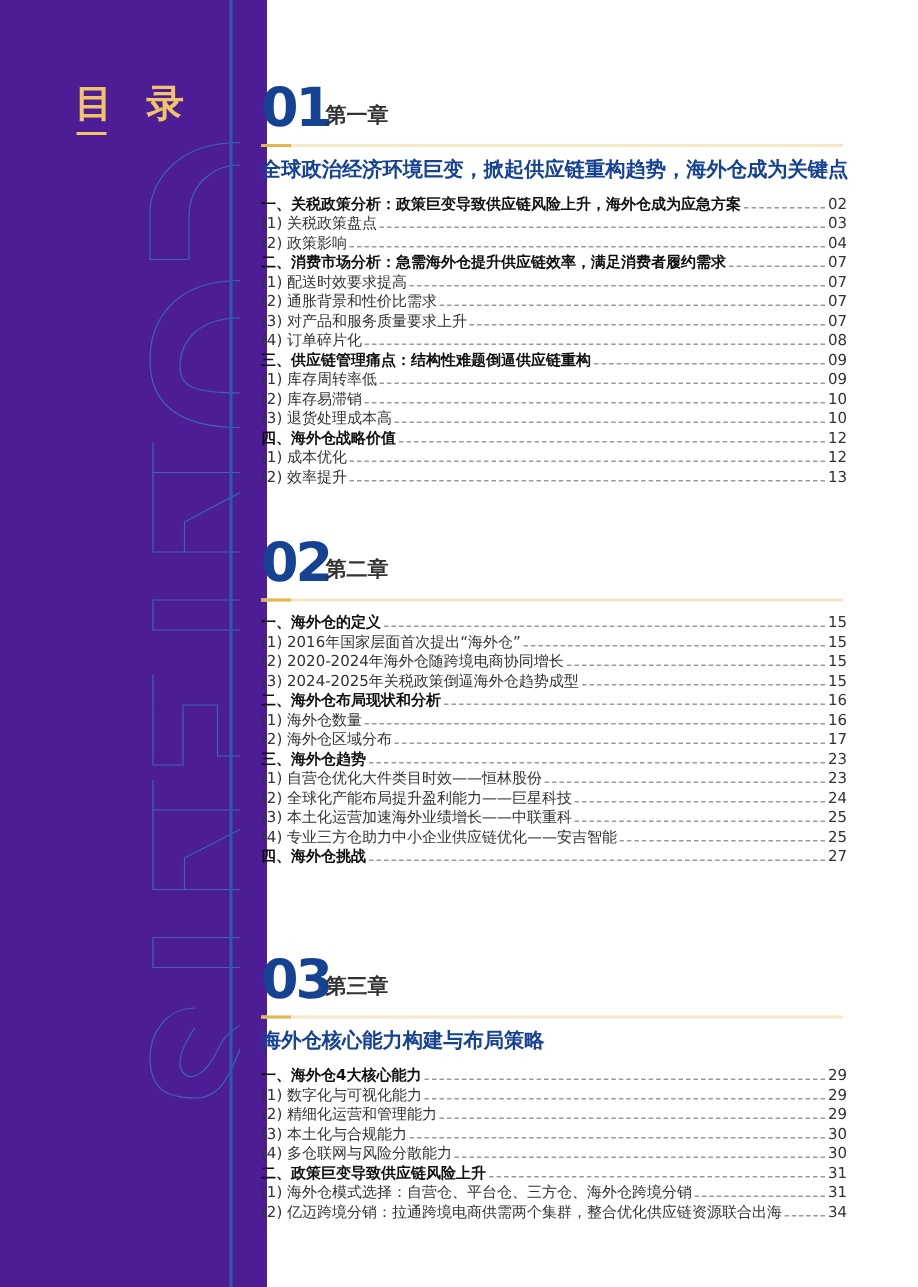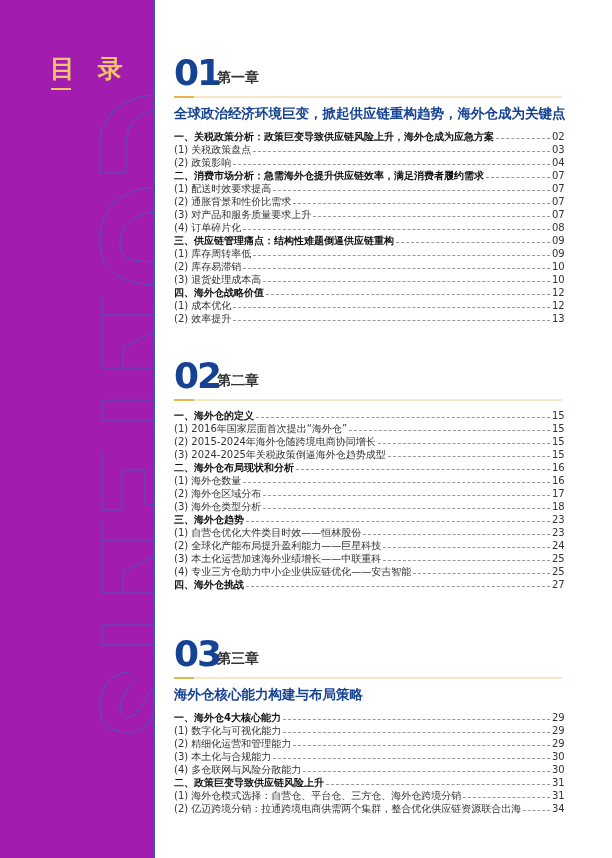"目 录" .sidebar { background: #a21caf -> #4c1d95; width: 155px -> 178px }
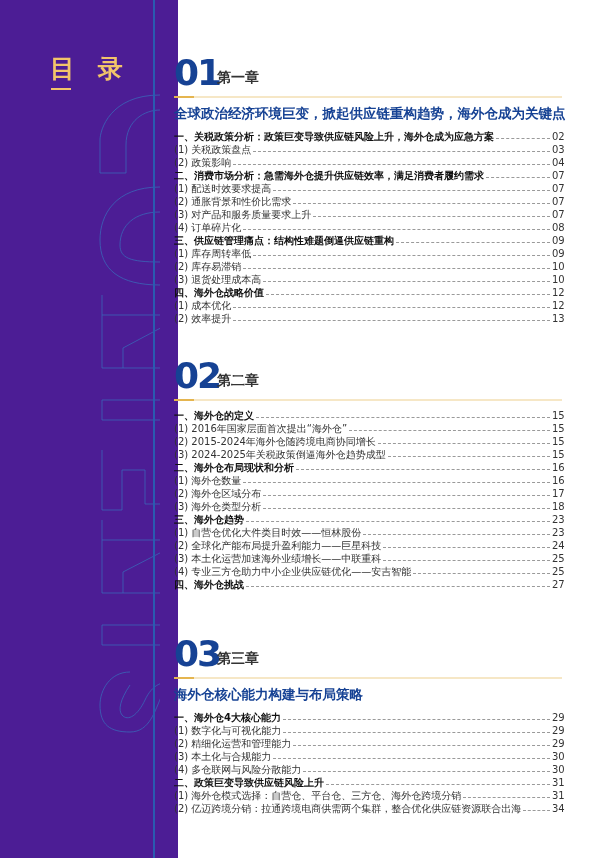"(2) 2015-2024年海外仓随跨境电商协同增长" span.toc-label { text: 2015-2024 -> 2020-2024 }
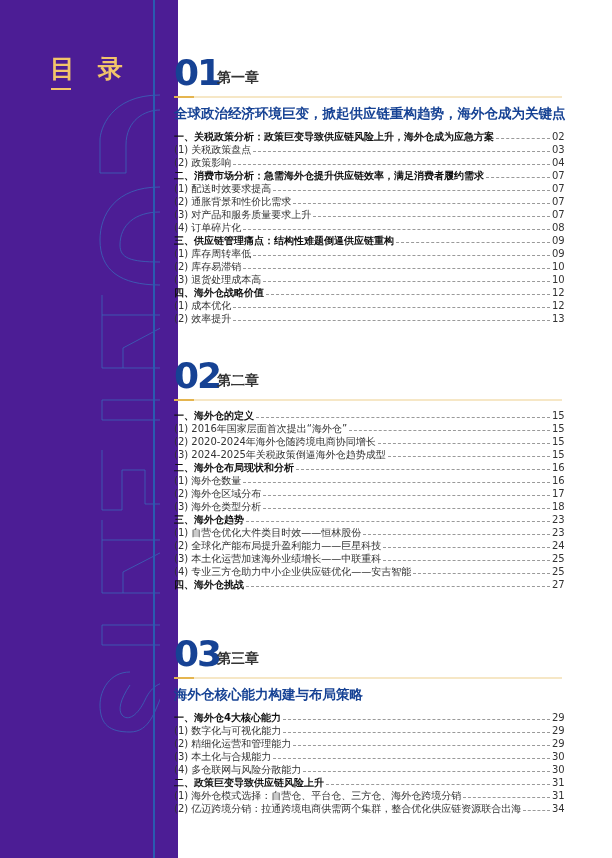"(3) 海外仓类型分析" div.toc-row { html: <div> <span>(3) 海外仓类型分析</span> <span></span> <span>18</span> </div> -> none }
